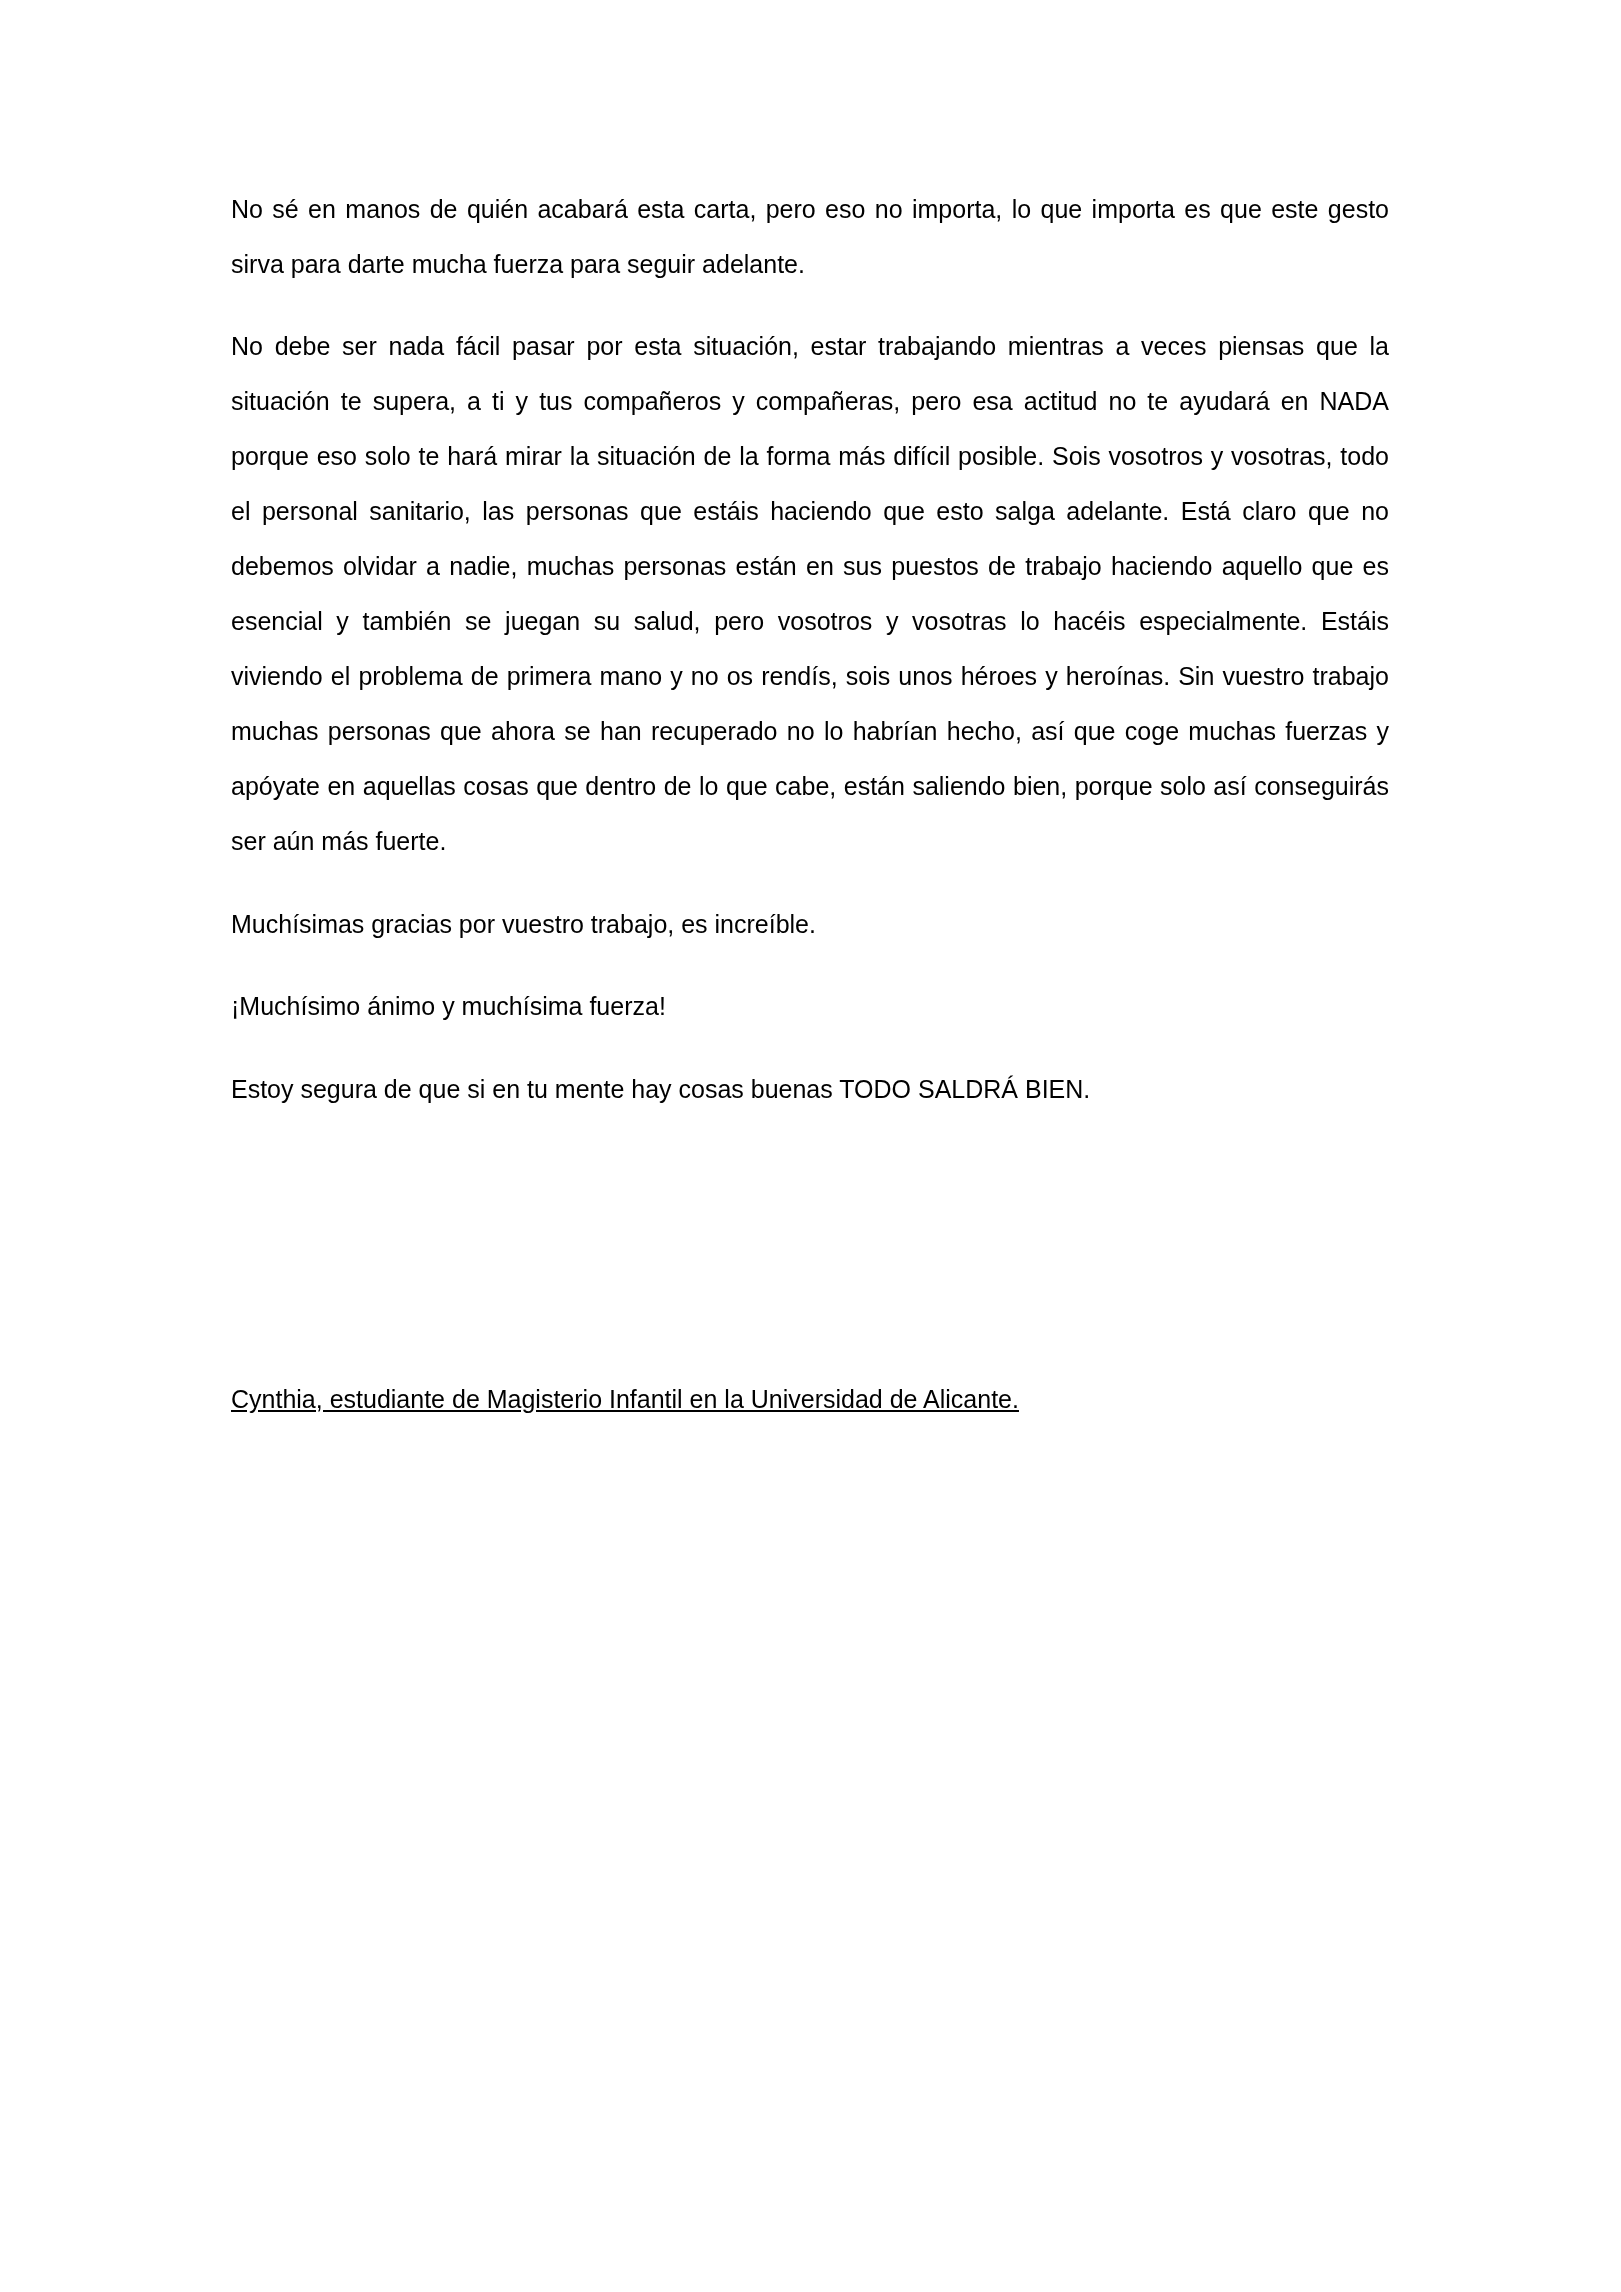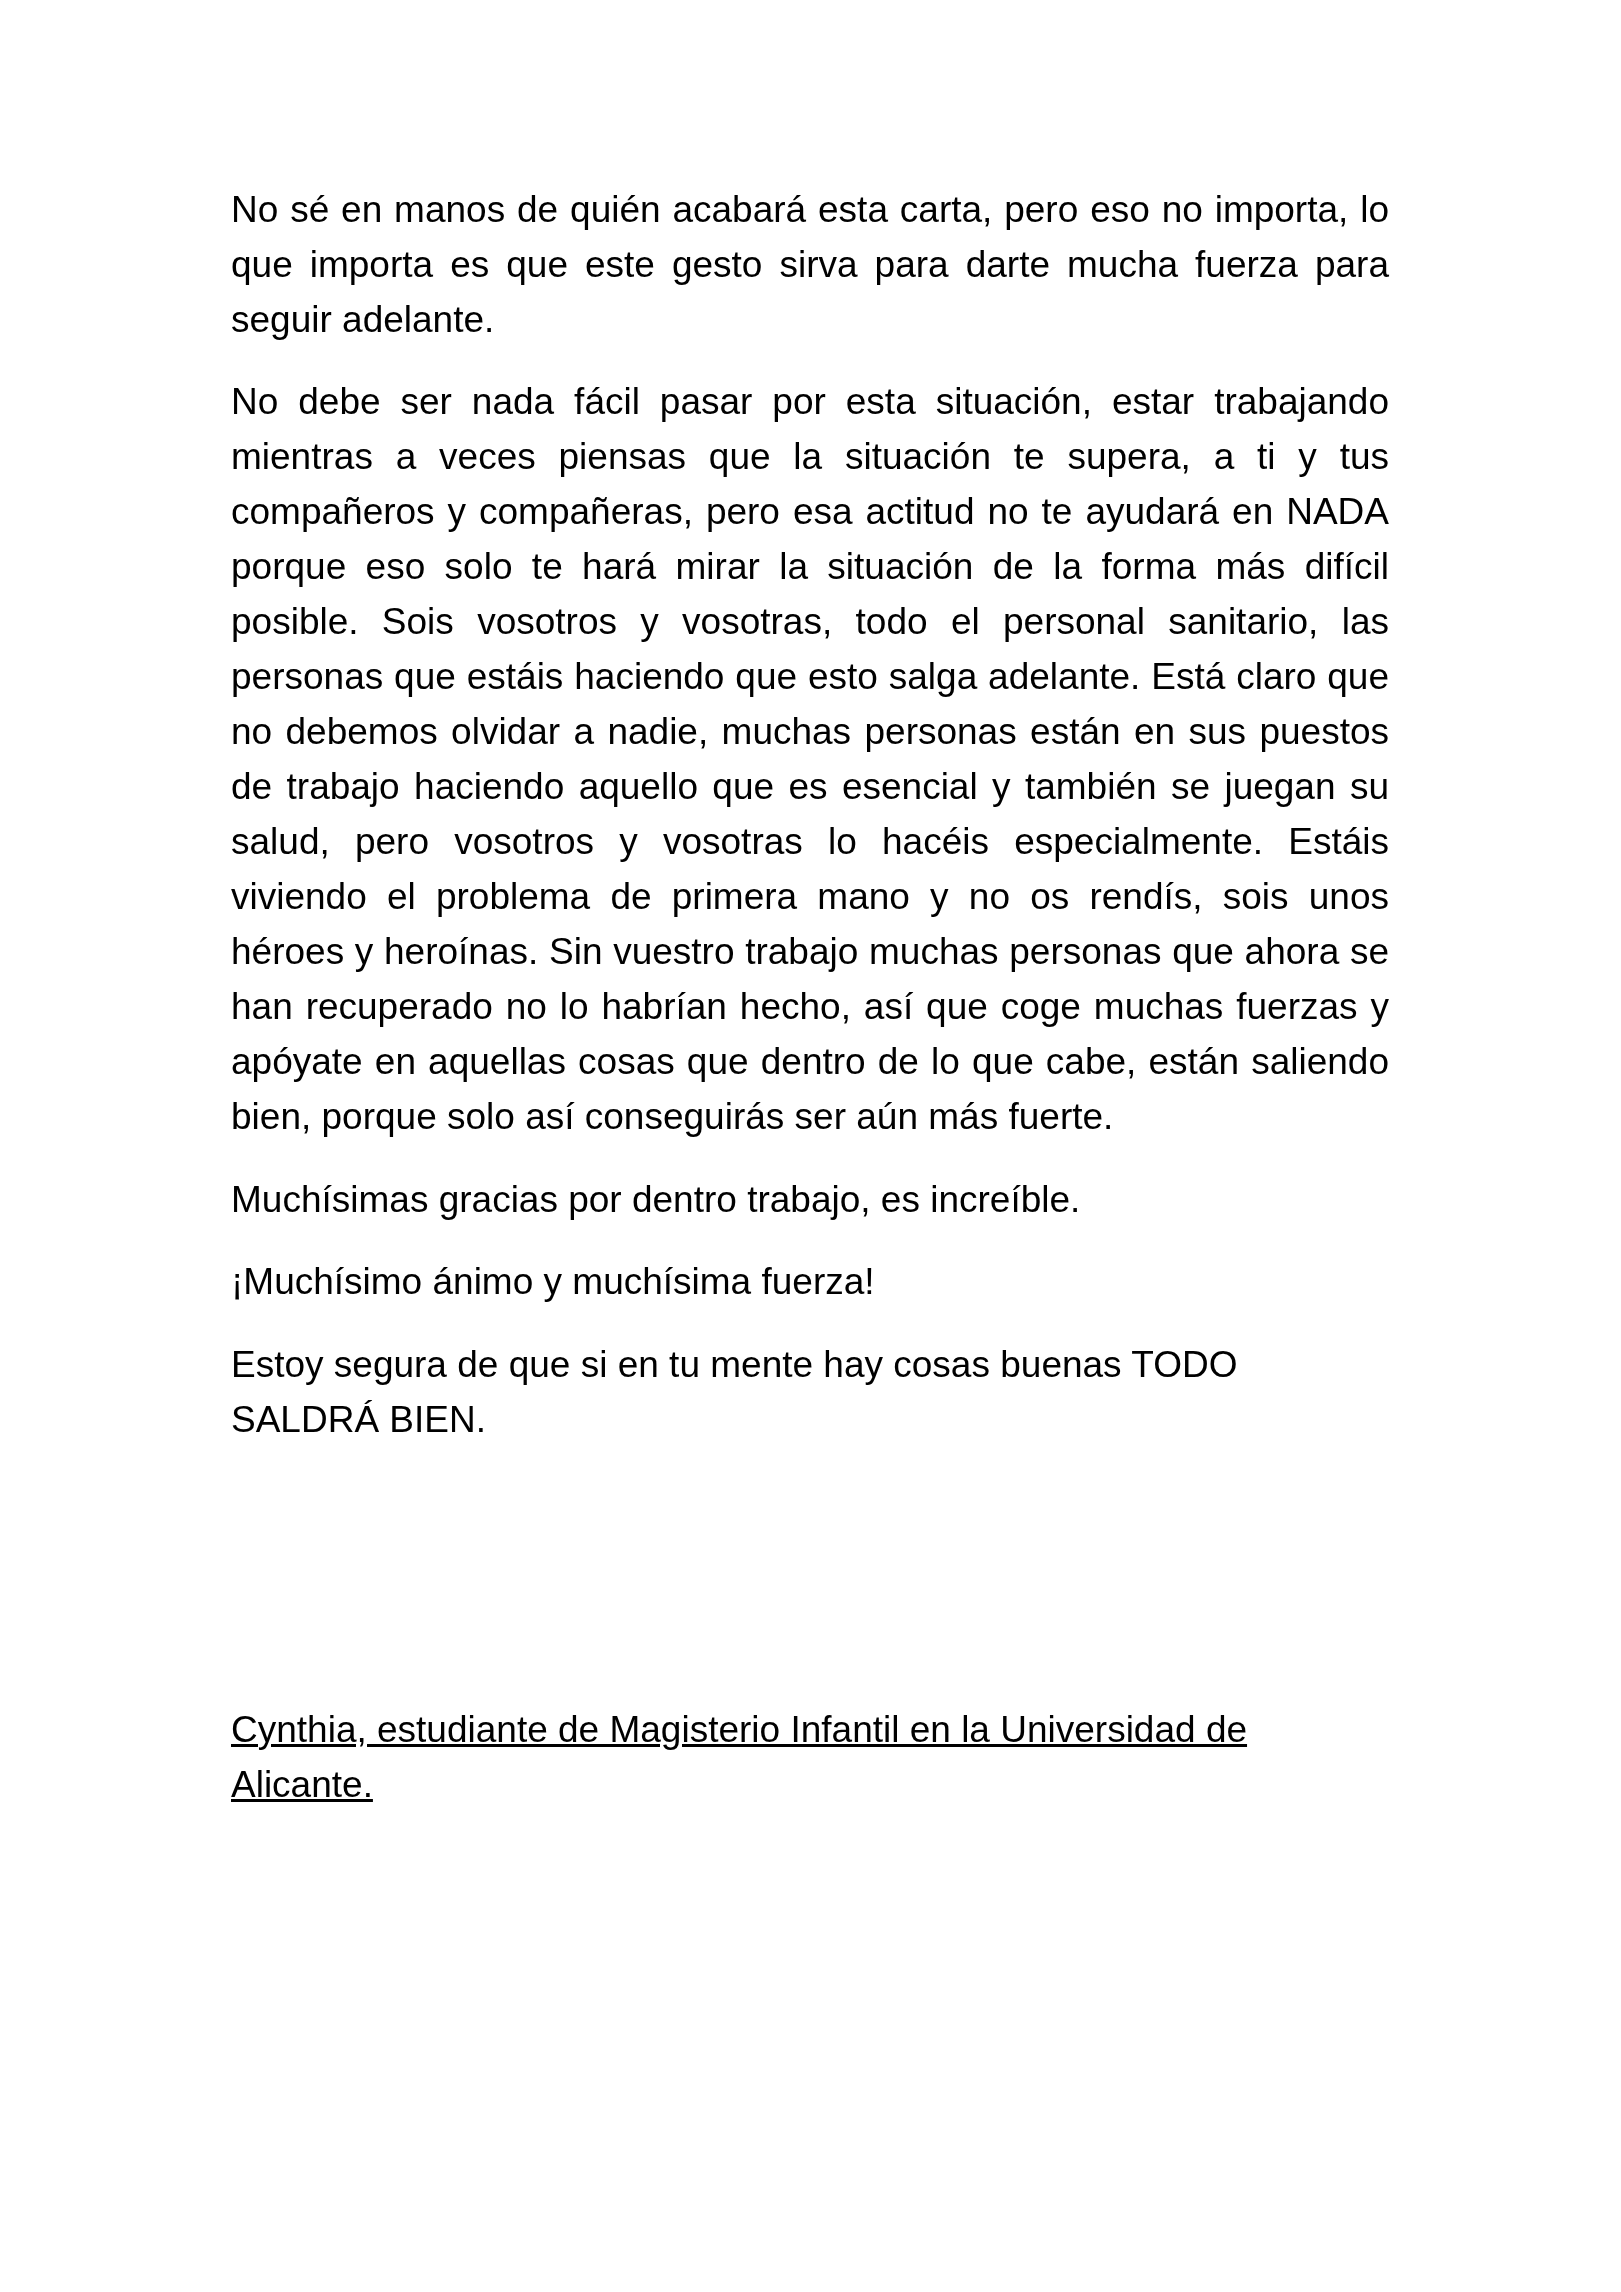"No sé en manos de" .content { font-size: 37px -> 25px }
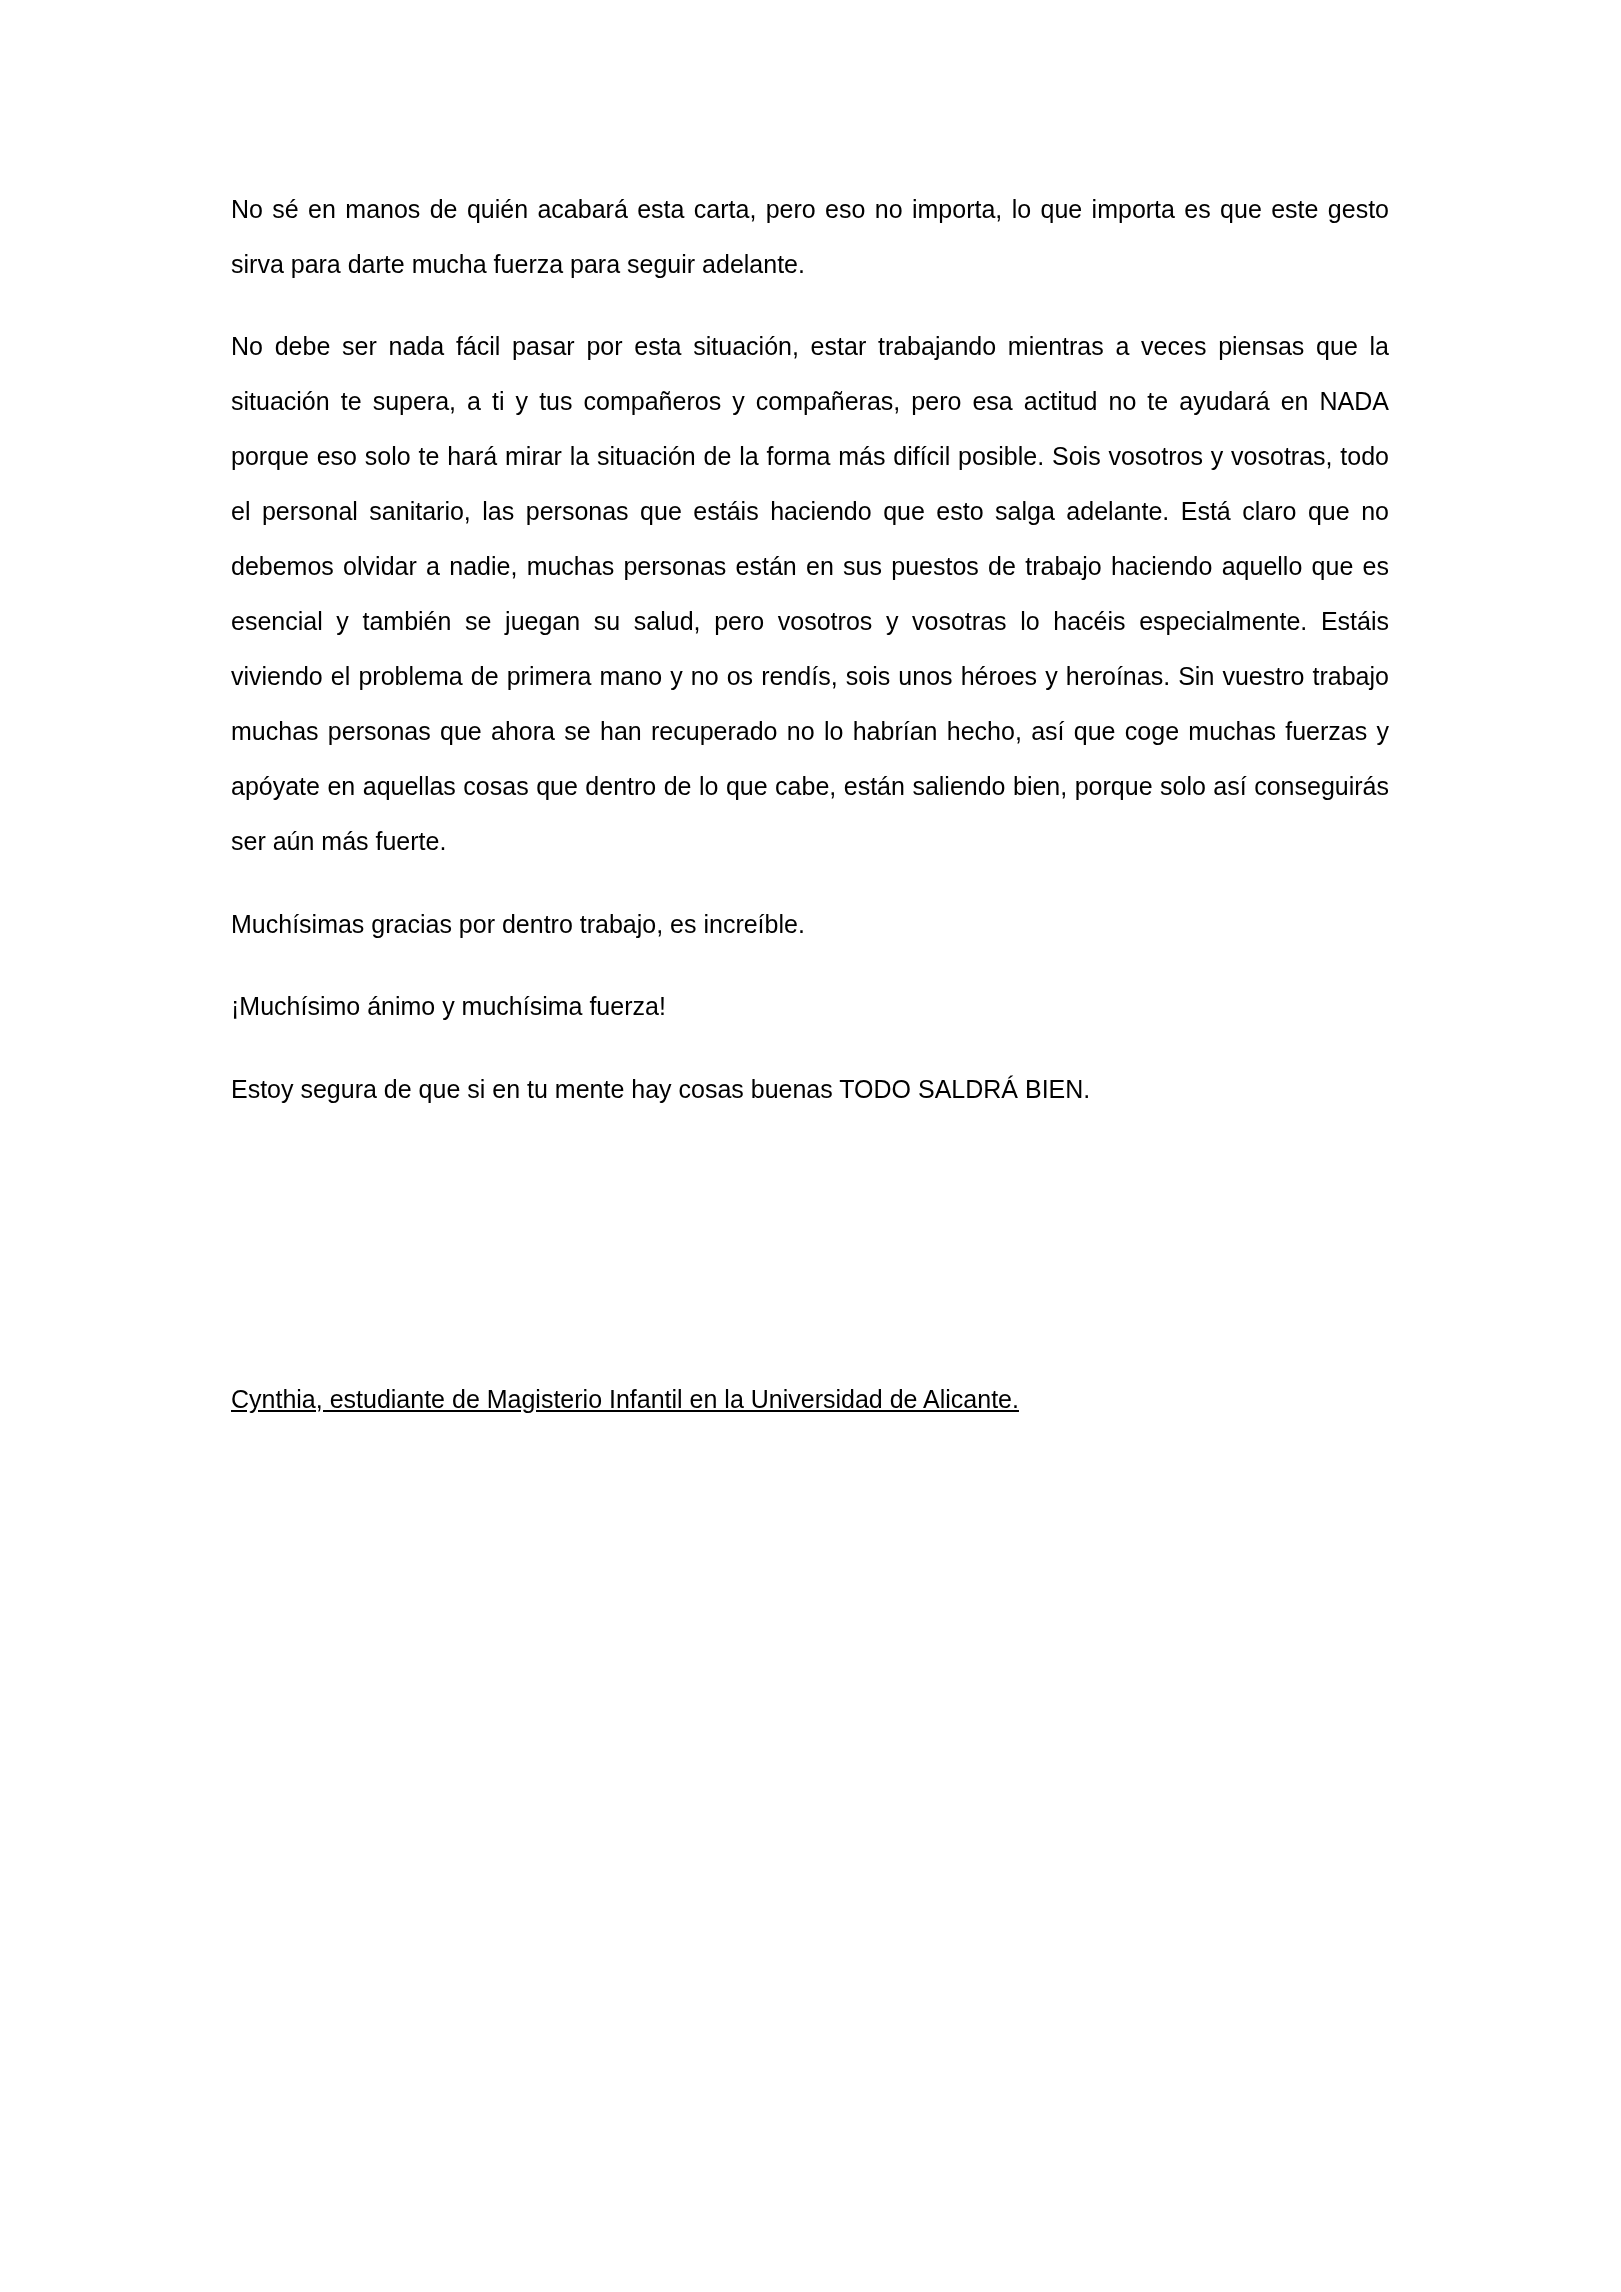"Muchísimas gracias por dentro trabajo," p.short { text: dentro -> vuestro }
